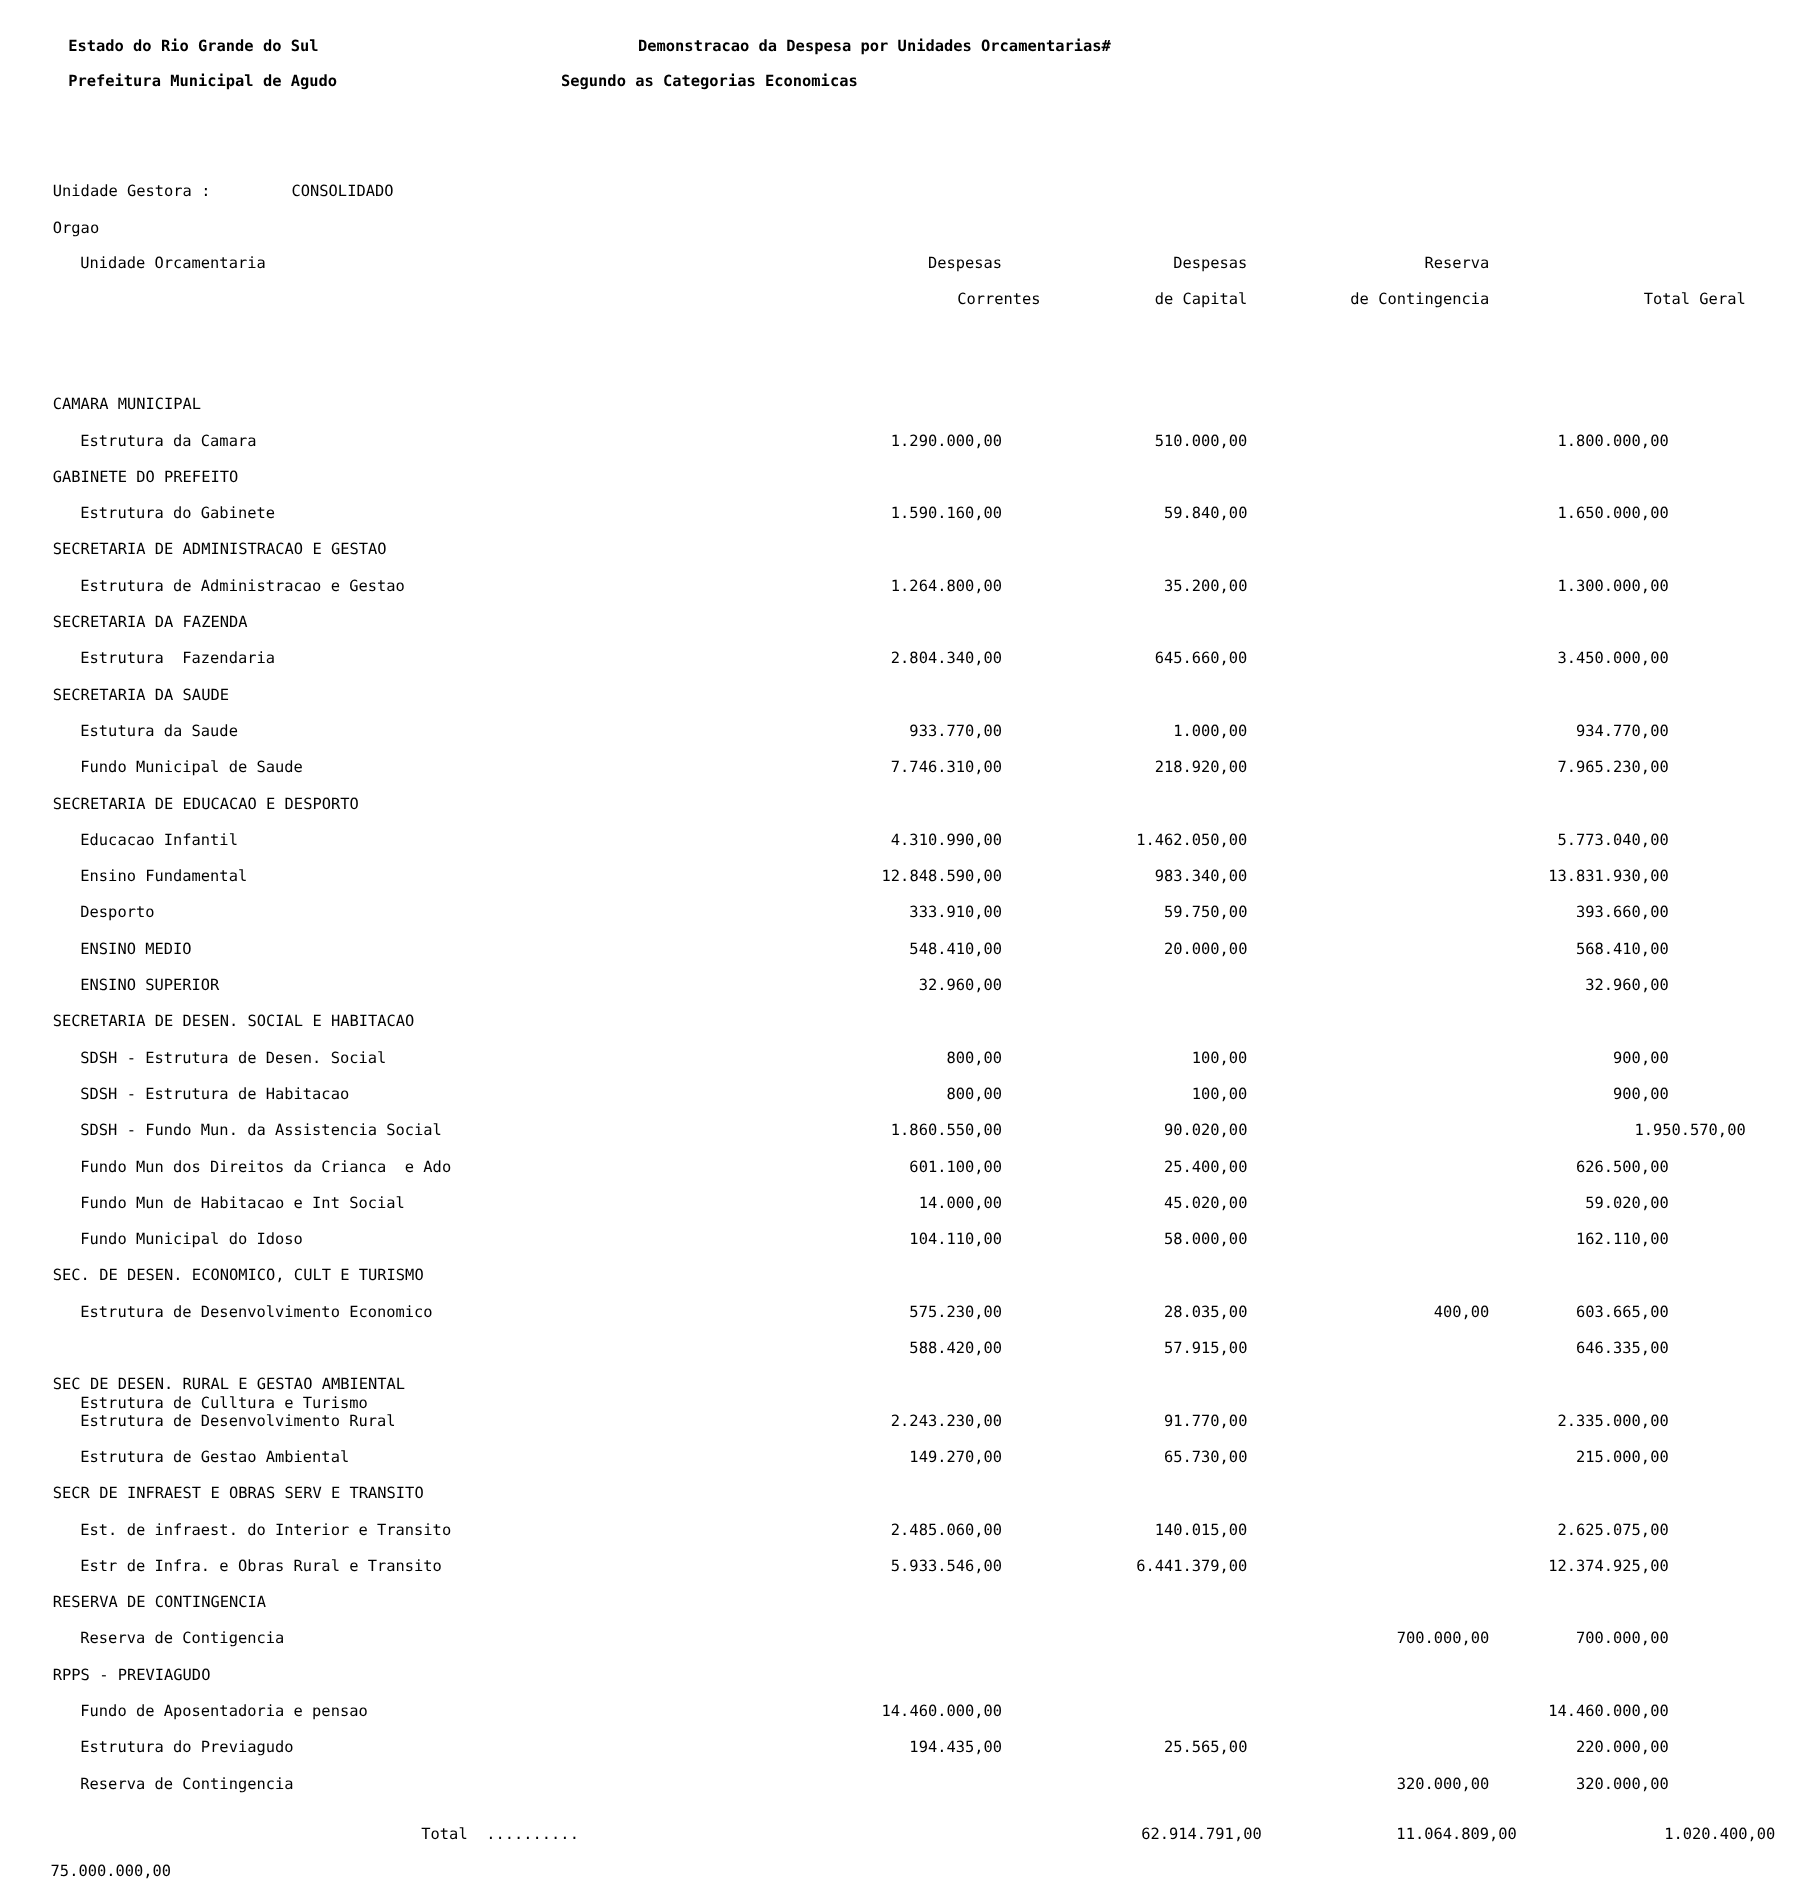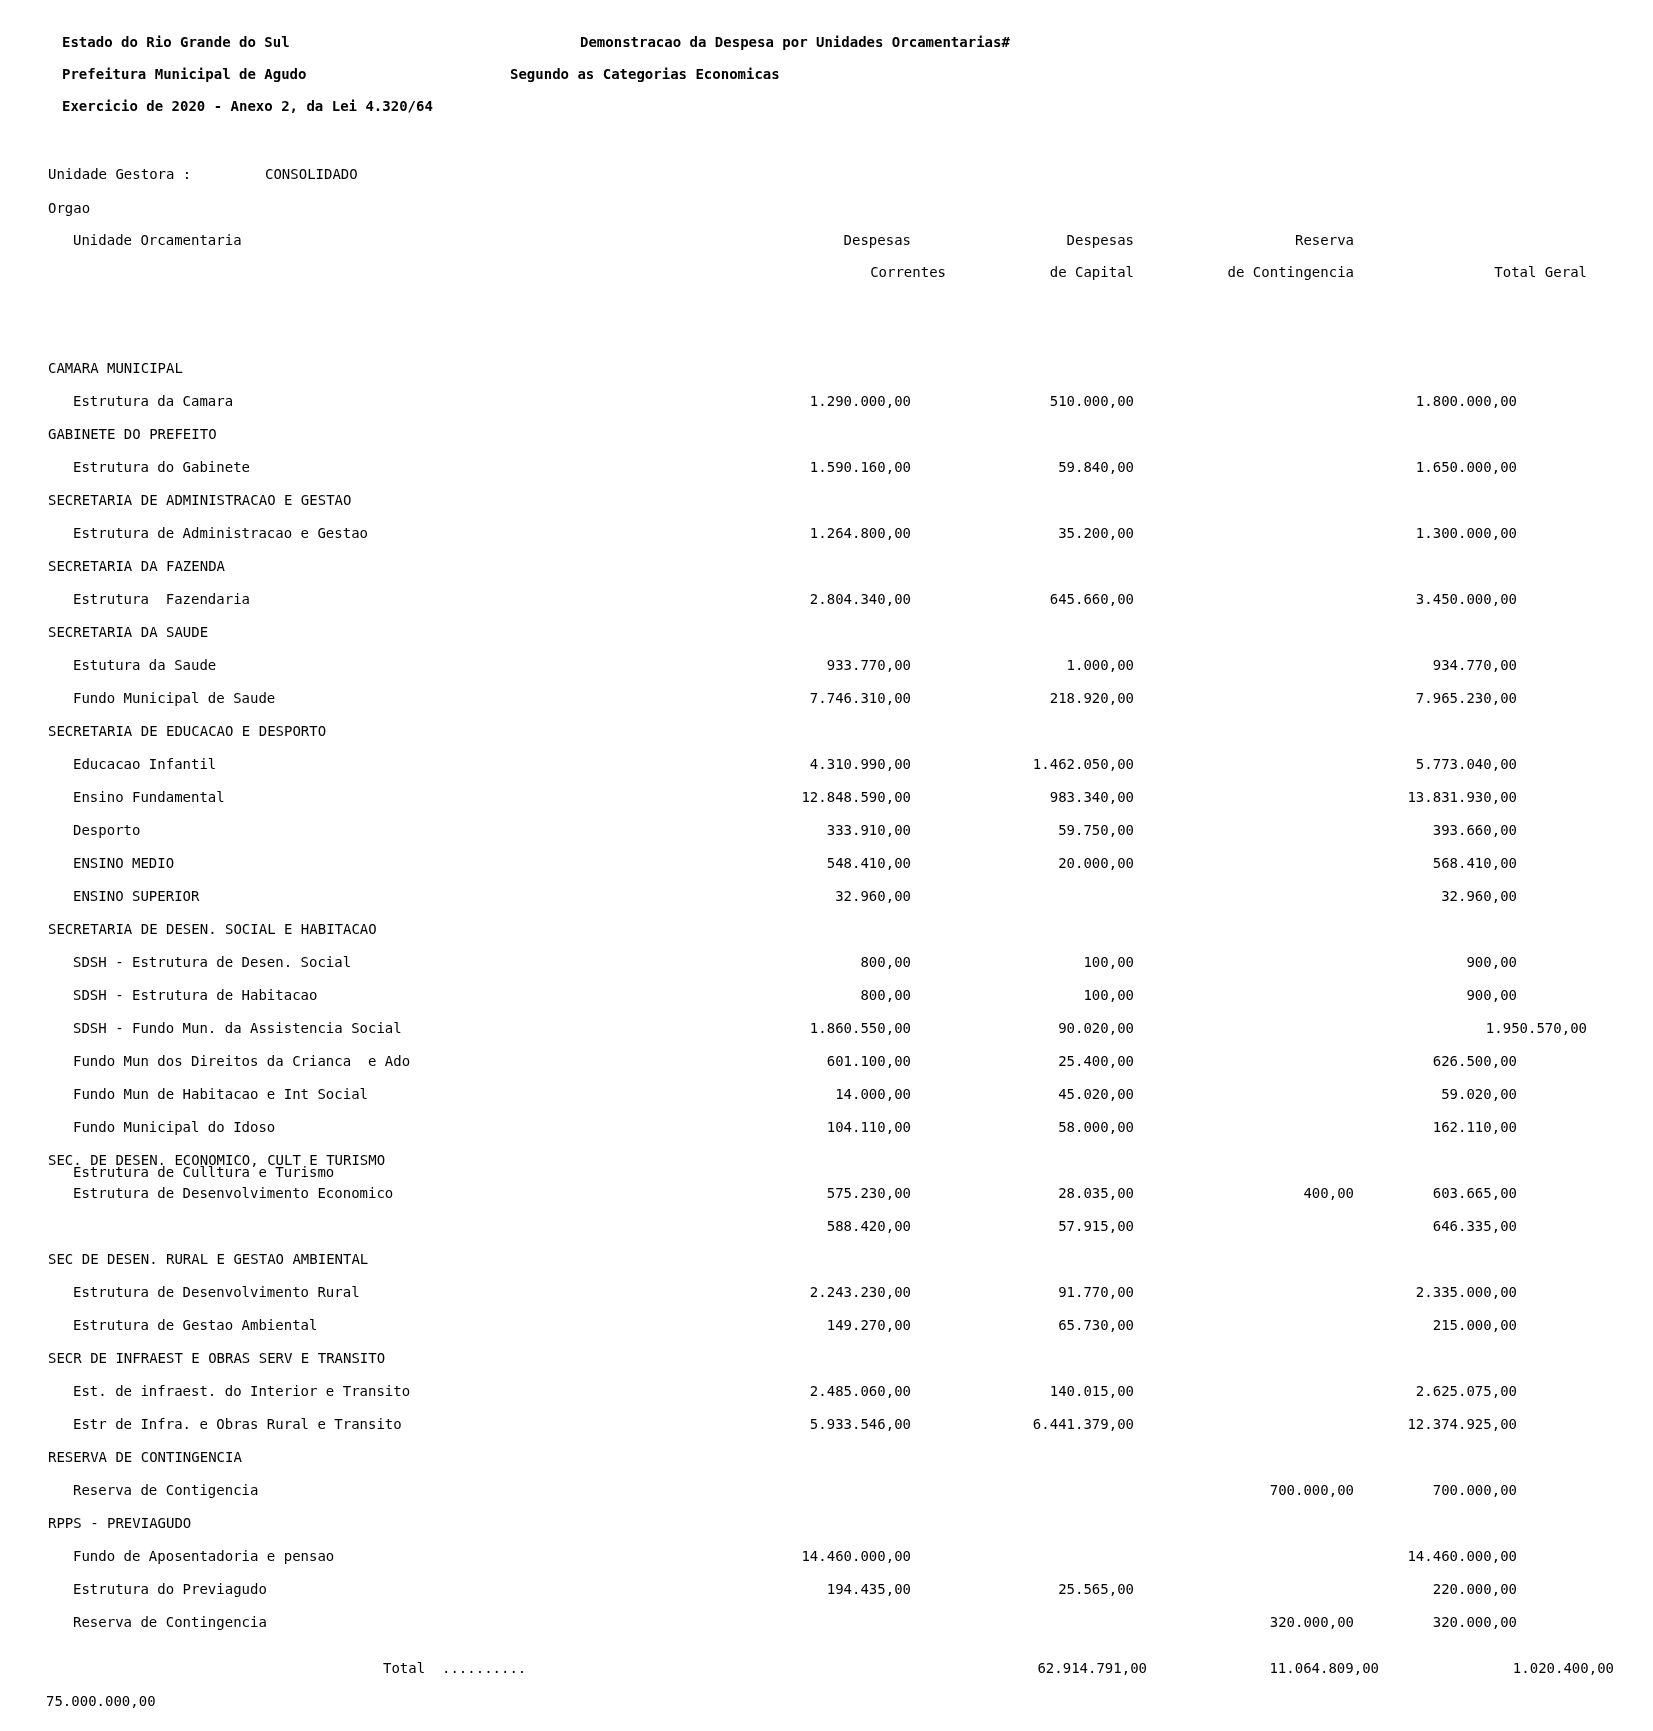"Exercicio de 2020 - Anexo" span.t { html: <span>Exercicio de 2020 - Anexo 2, da Lei 4.320/64</span> -> none }
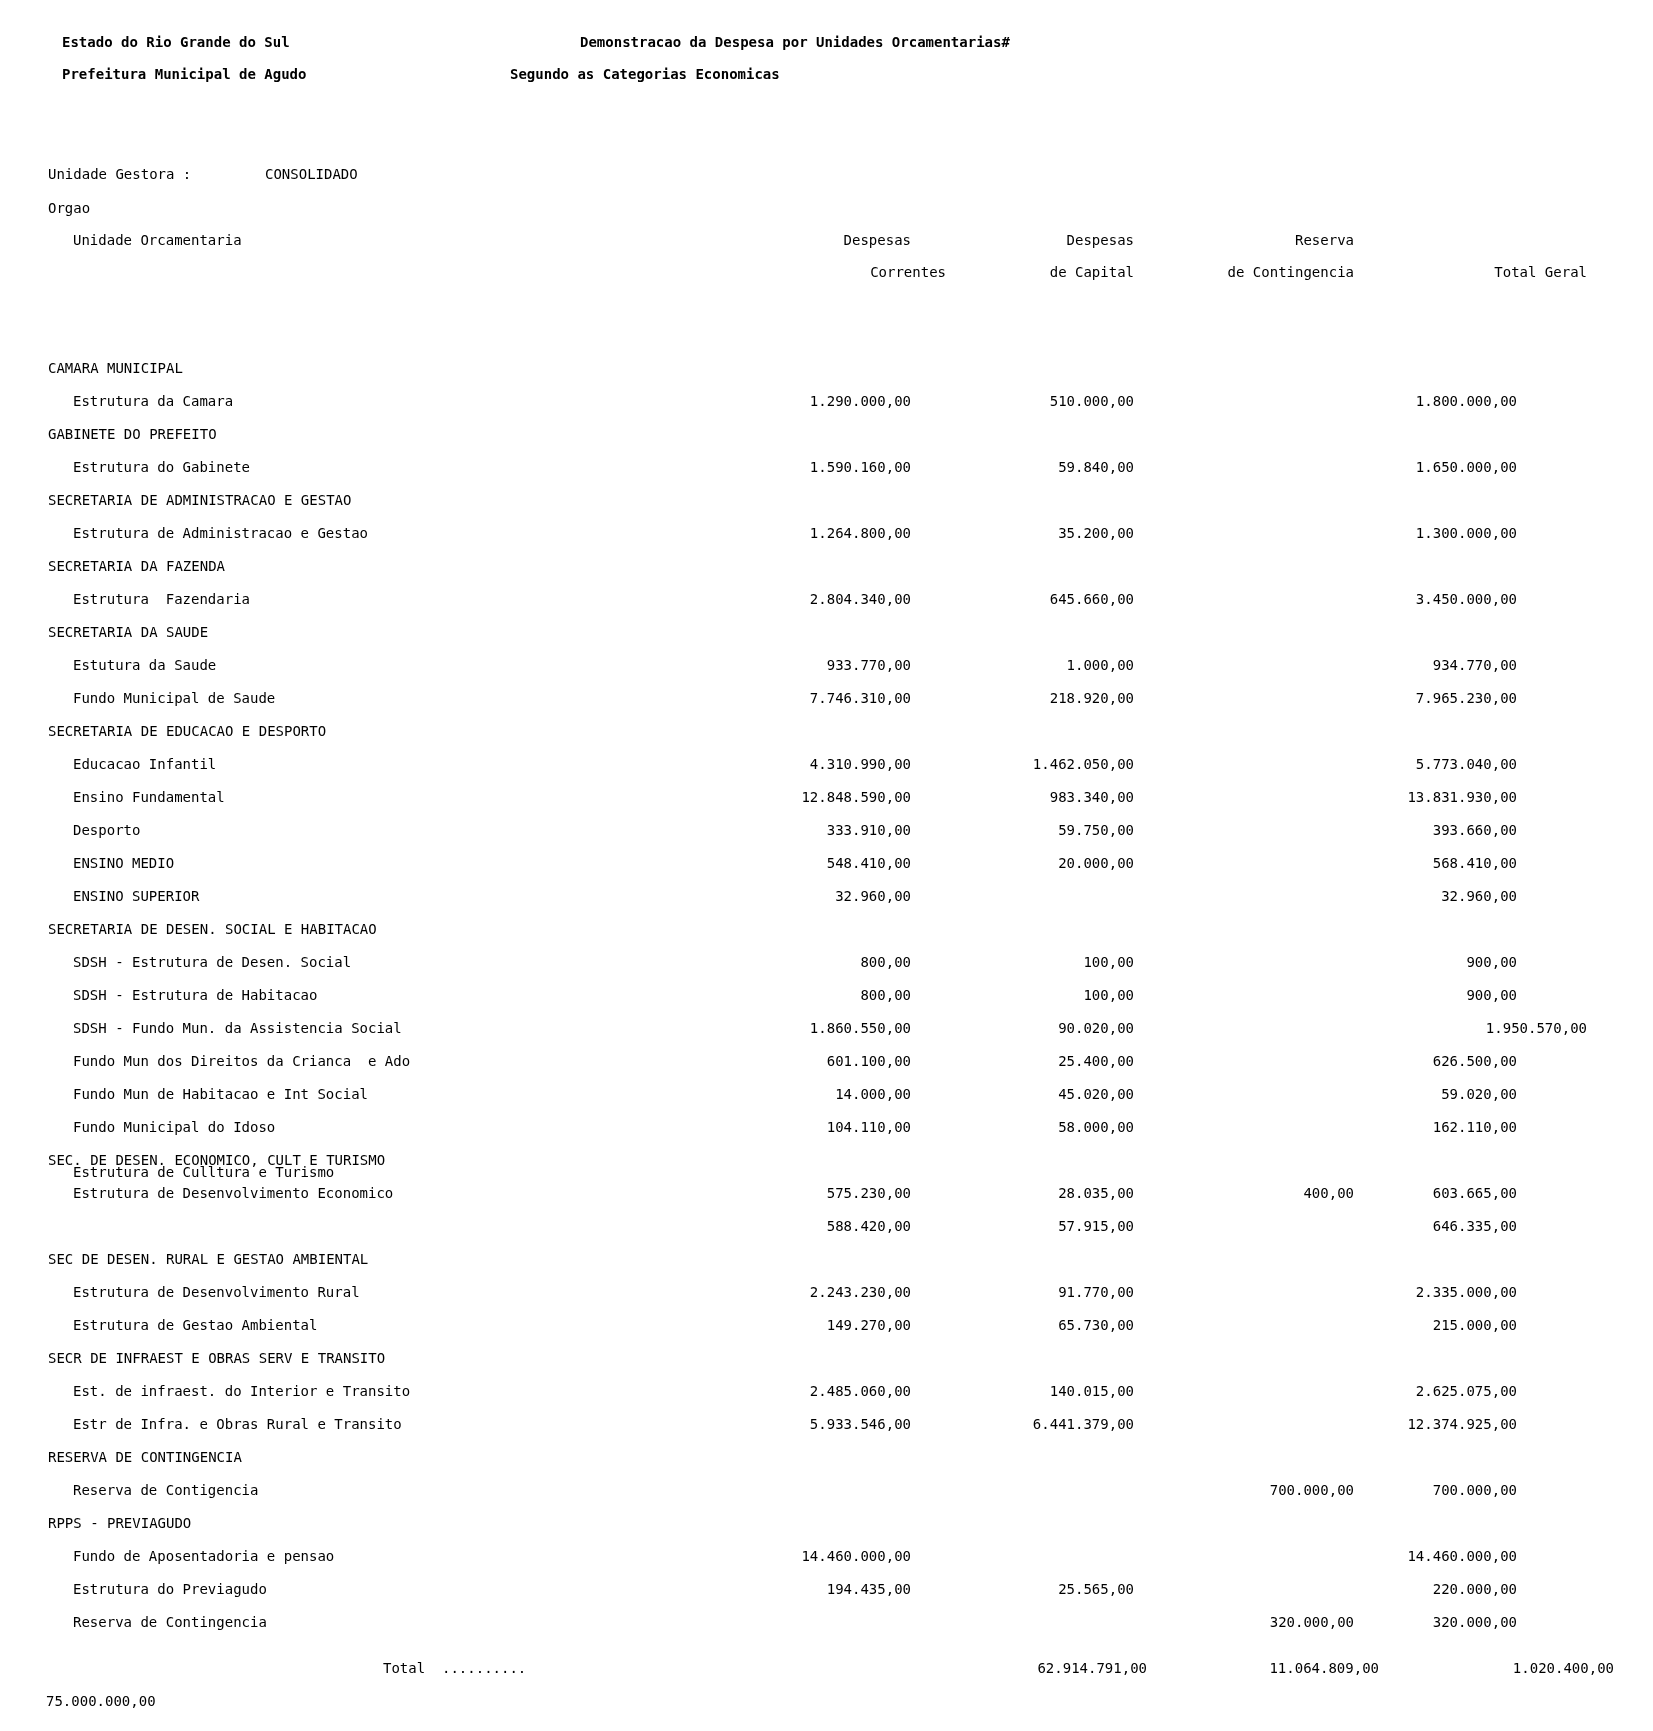"Estrutura de Culltura e Turismo" span.t { top: 1160px -> 1264px }
